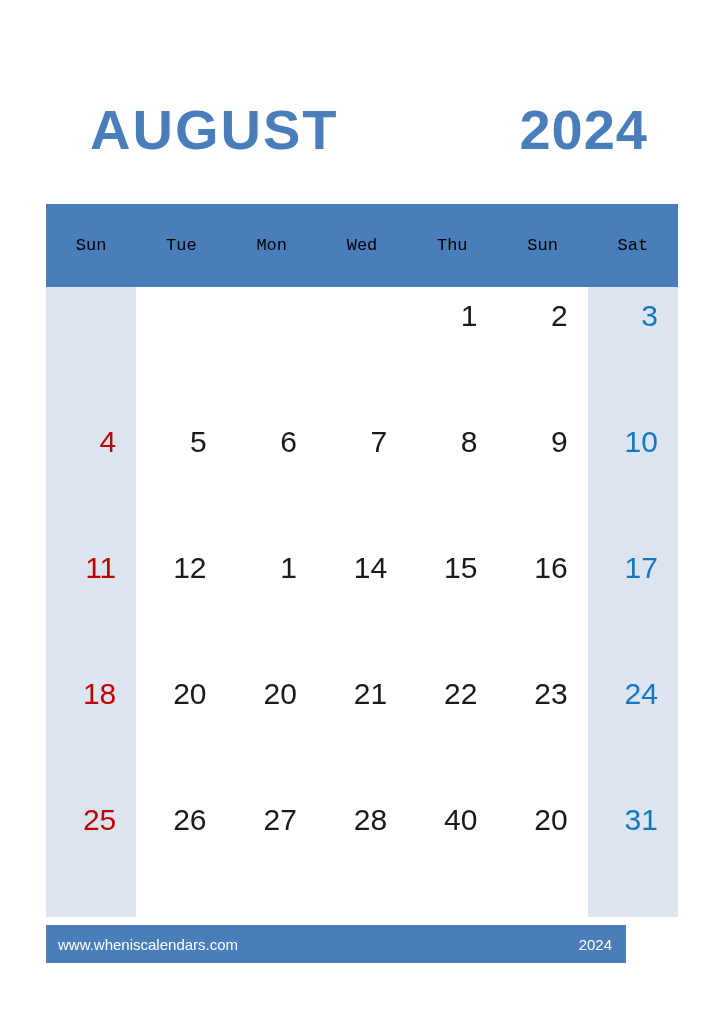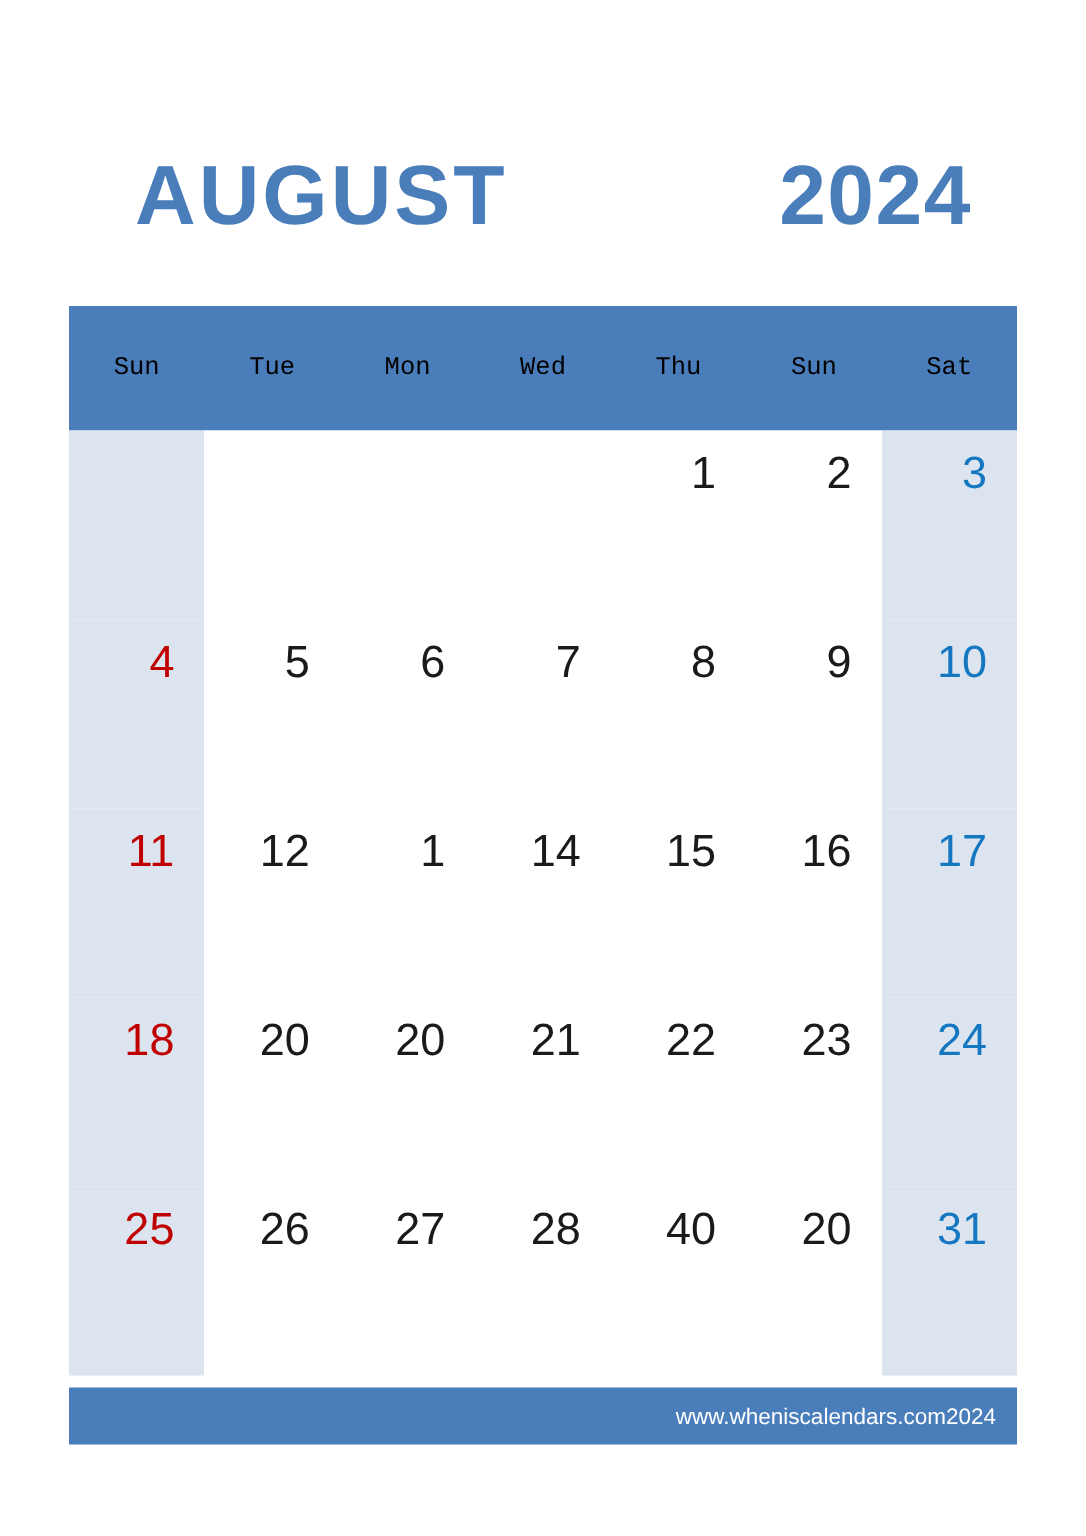"www.wheniscalendars.com" .footer { justify-content: flex-end -> space-between; width: 632px -> 580px }
